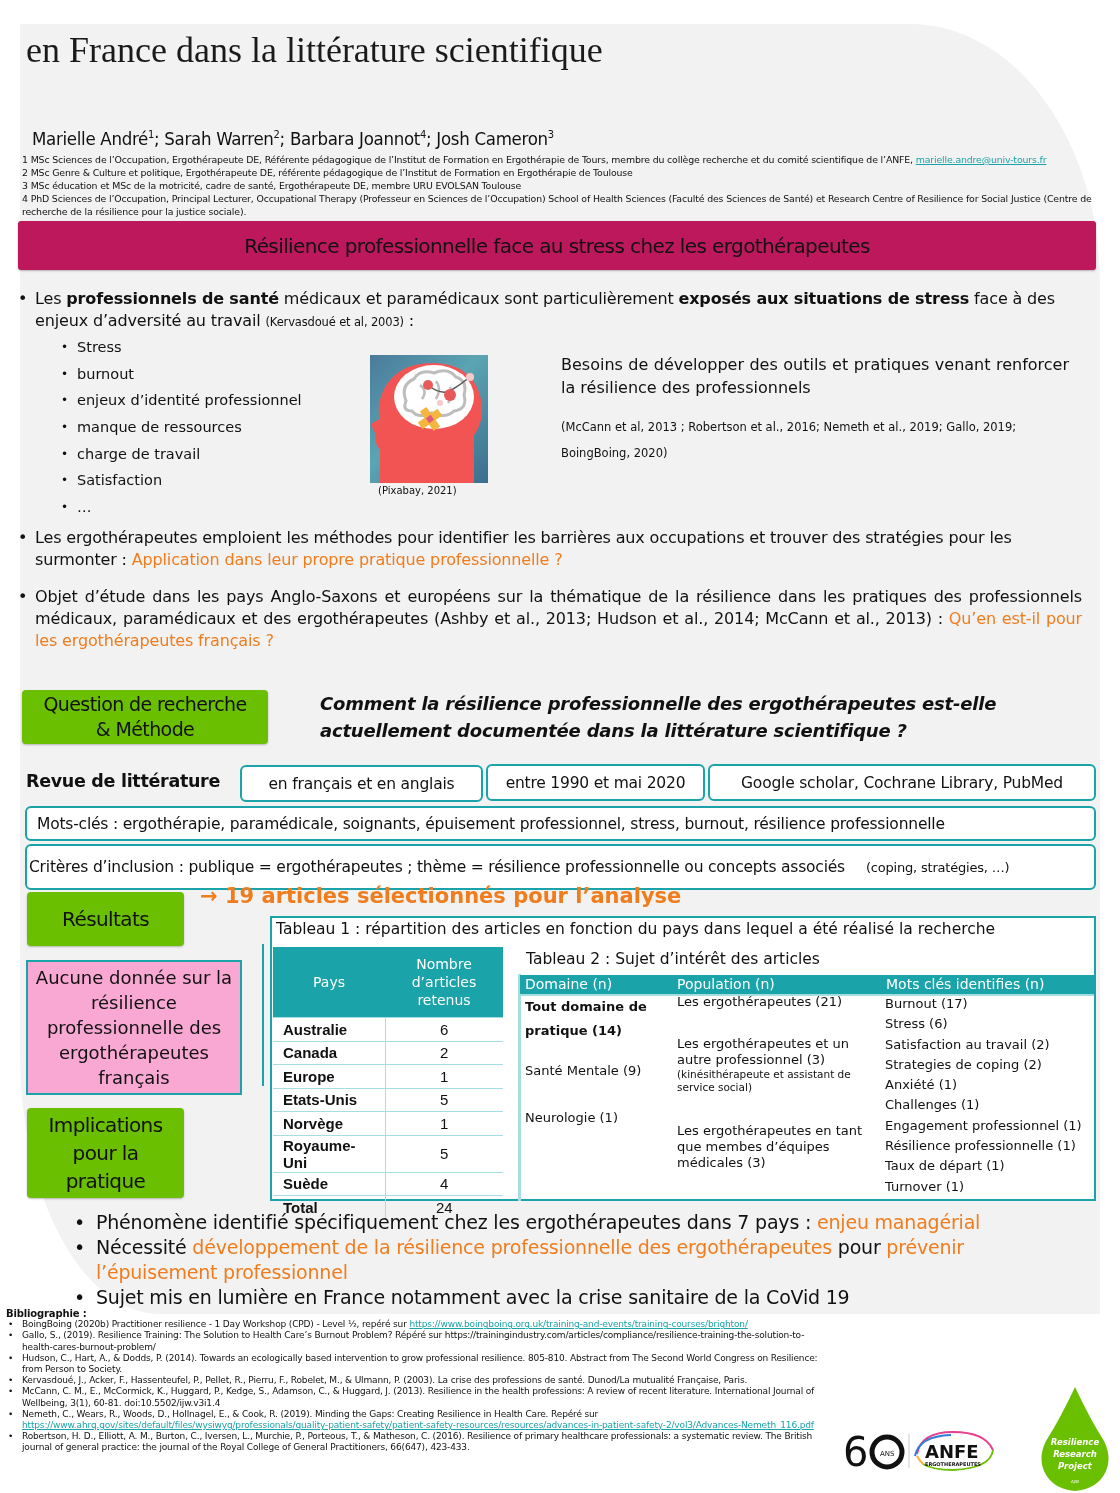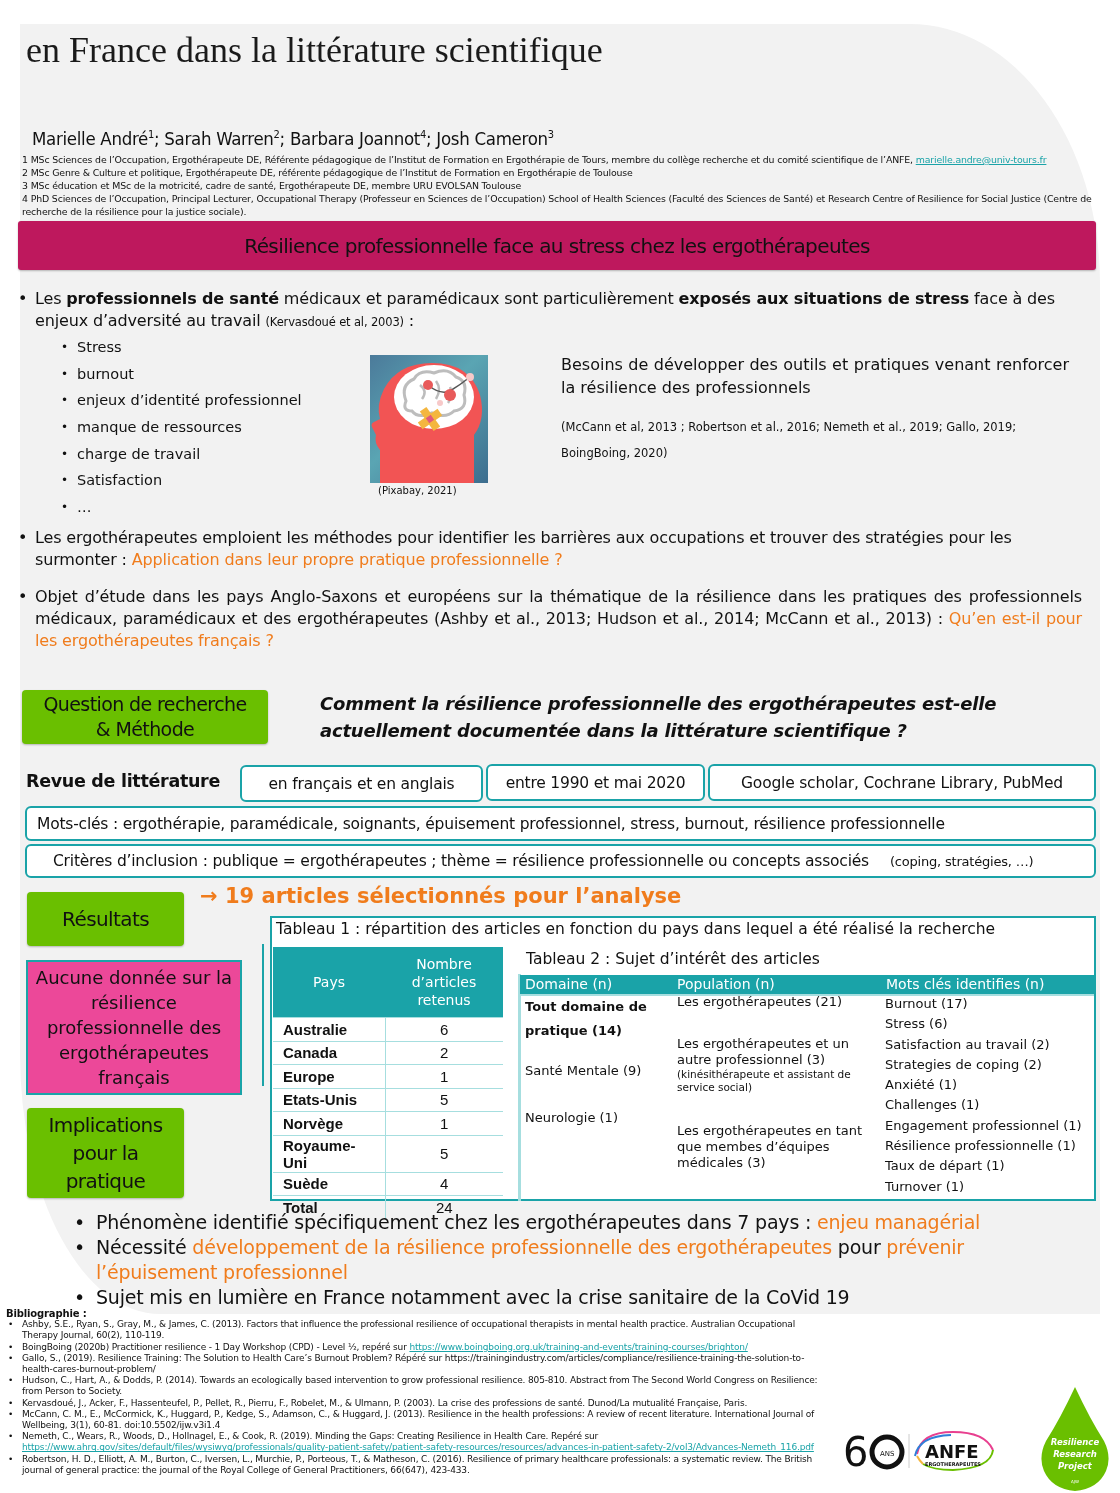"Critères d’inclusion : publique =" div.tealbox { height: 34px -> 46px; padding-left: 26px -> 2px }
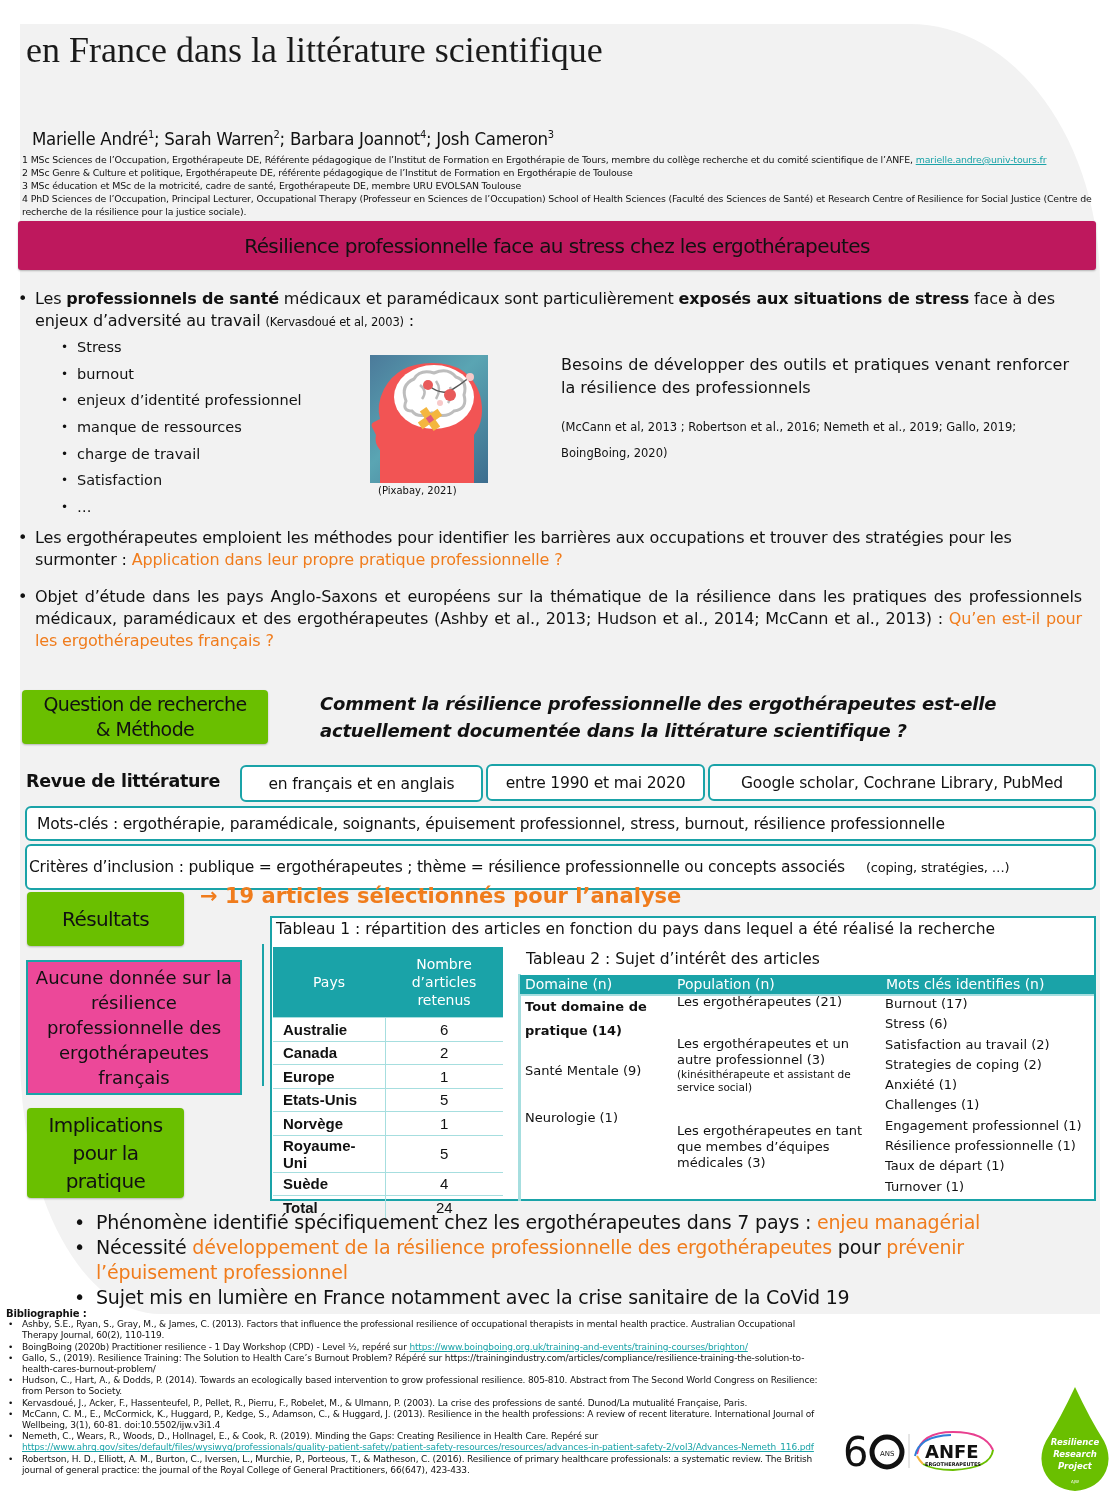"Aucune donnée sur la résilience" div.abs { background: #ec4899 -> #f9a8d4 }
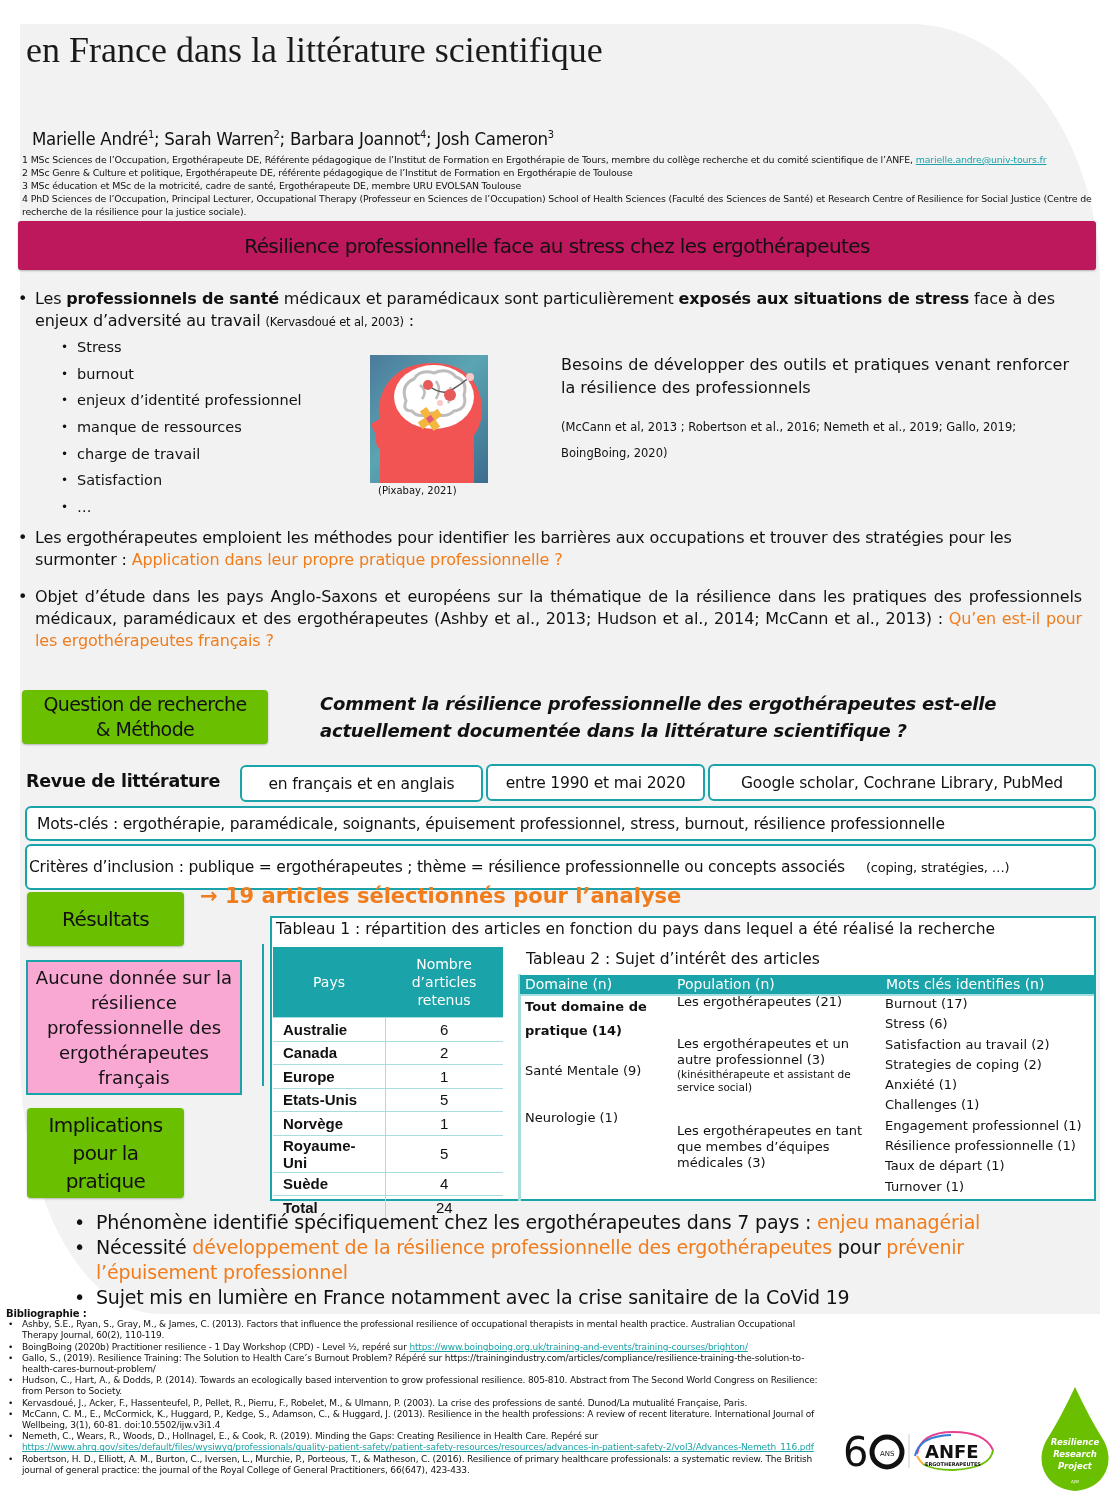"Ashby, S.E., Ryan, S., Gray," div.bi { html: <div><span>Ashby, S.E., Ryan, S., Gray, M., &amp; James, C. (2013). Factors that influence the professional resilience of occupational therapists in mental health practice. Australian Occupational Therapy Journal, 60(2), 110-119.</span></div> -> none }
